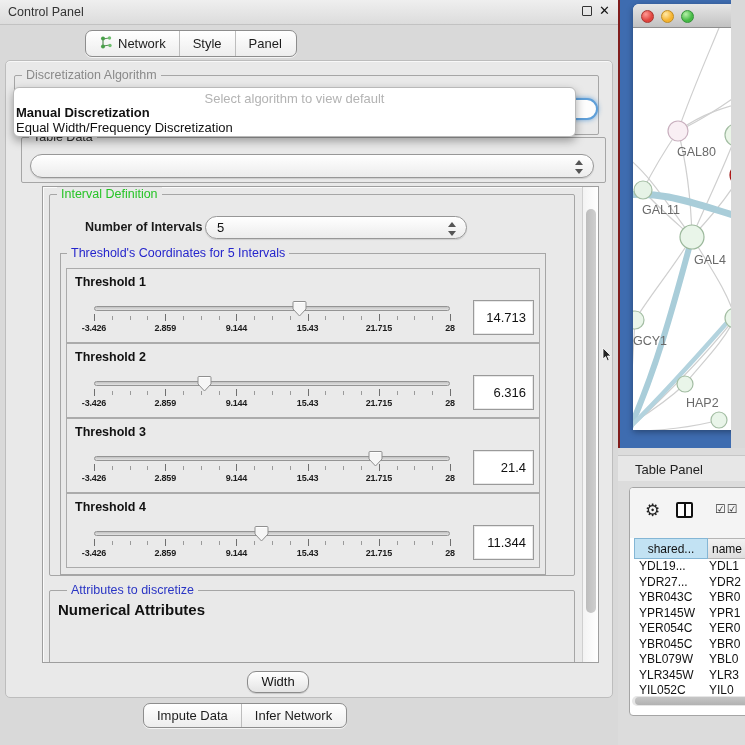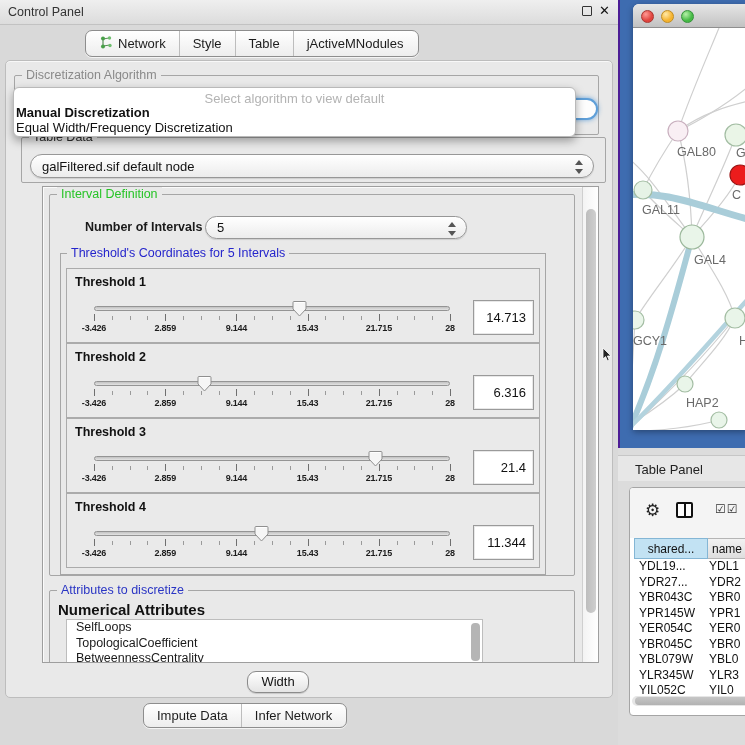"Table" span { text: Table -> Panel }
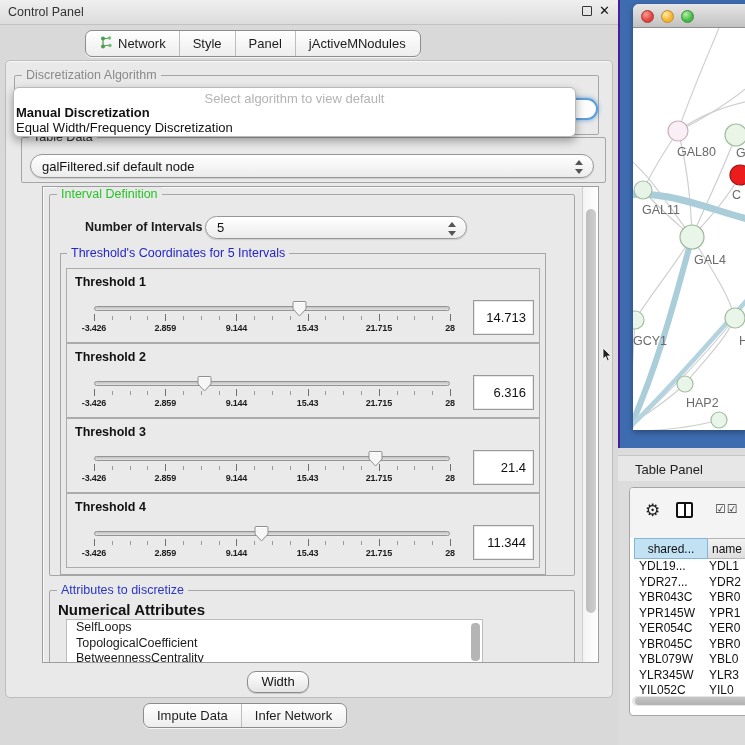"jActiveMNodules" span.seg { html: <span> <span>jActiveMNodules</span> </span> -> none }
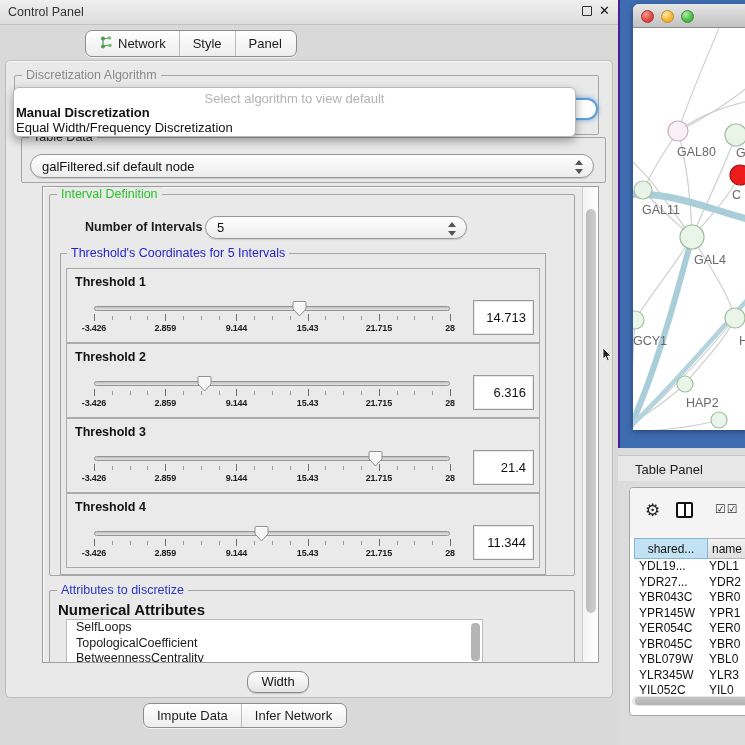"GAL80" .network-frame { border-left: 2px solid #4c1d95 -> 2px solid #7f1d1d; width: 127px -> 113px }
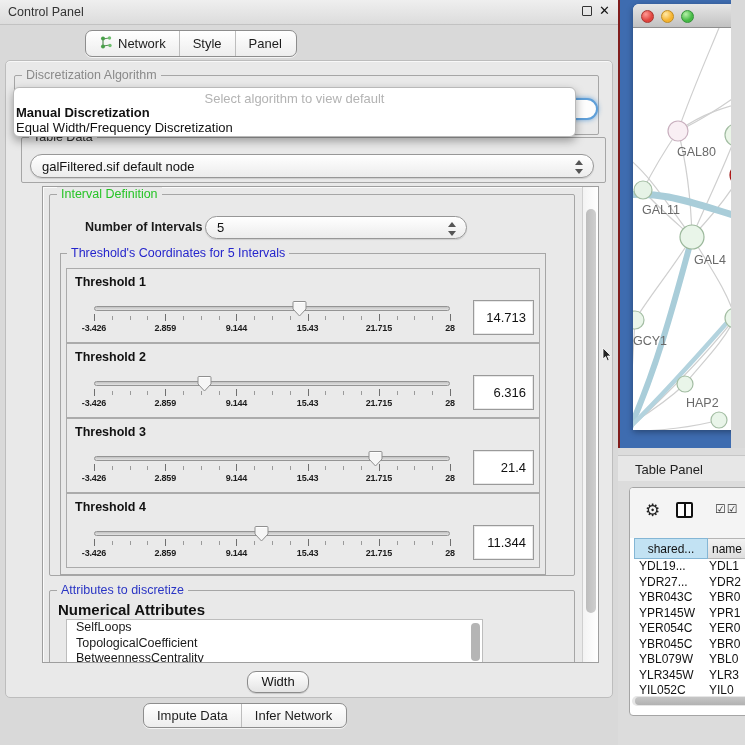"galFiltered.sif default node" span { html: <span>galFiltered.sif default node</span> -> none }
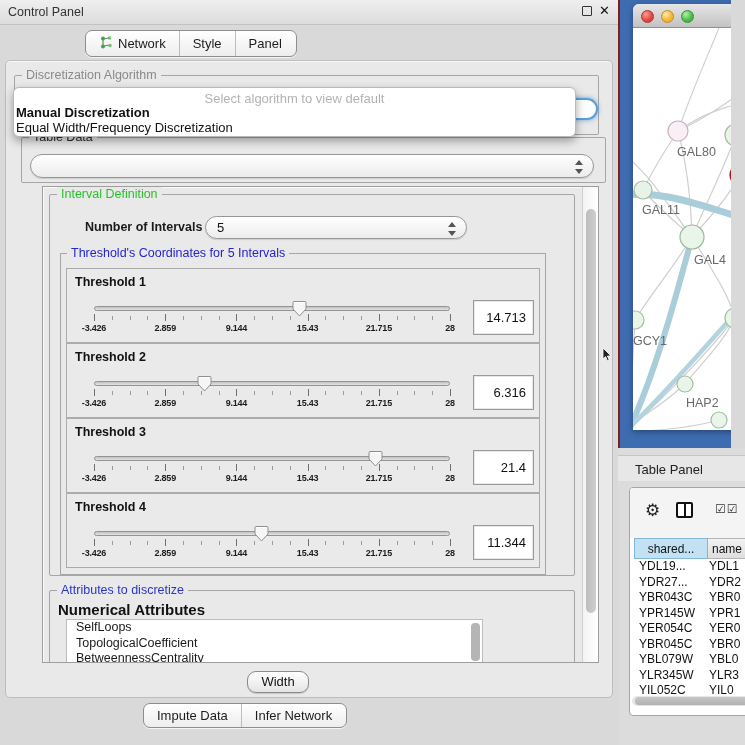"Attributes to discretize" #attrs-group > .gtitle { margin-left: none -> 10px }
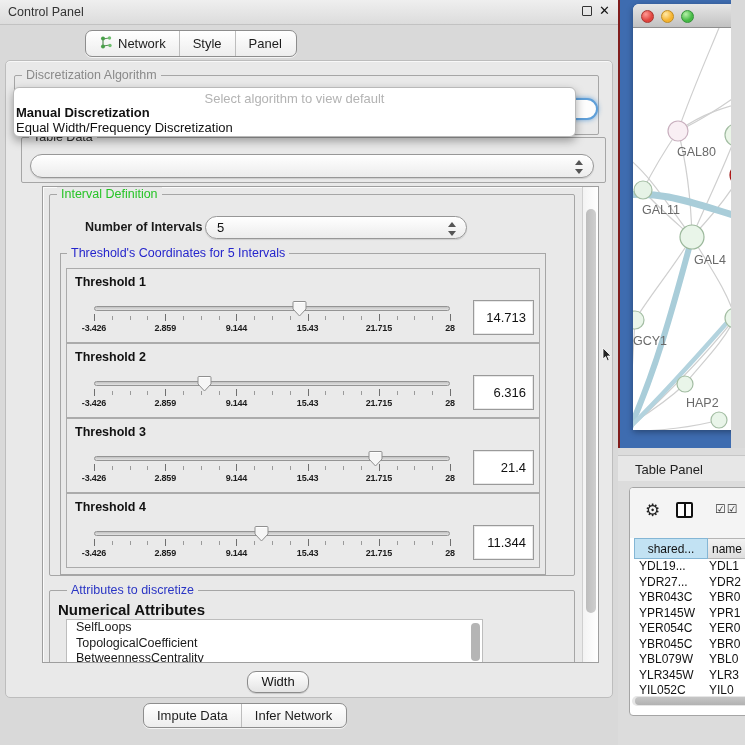"SelfLoops" div.attr-list { html: <div> <div>SelfLoops</div> <div>TopologicalCoefficient</div> <div>BetweennessCentrality</div> <div></div> </div> -> none }
